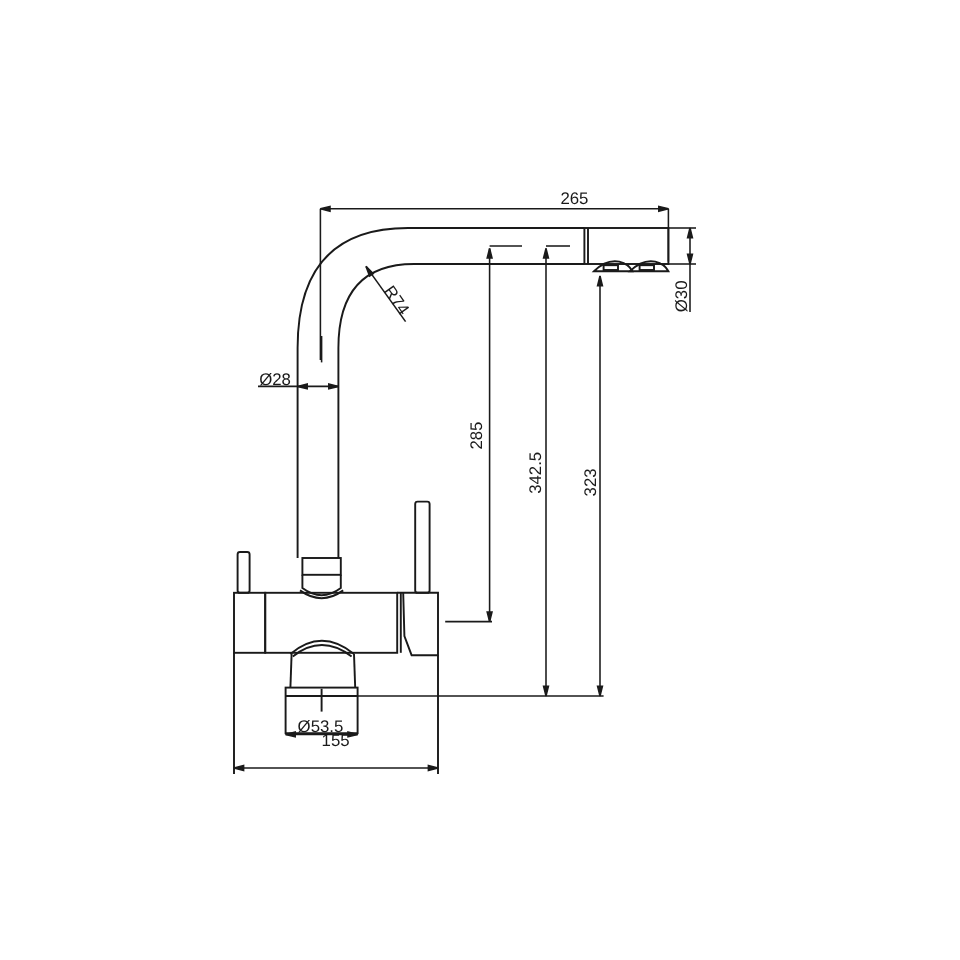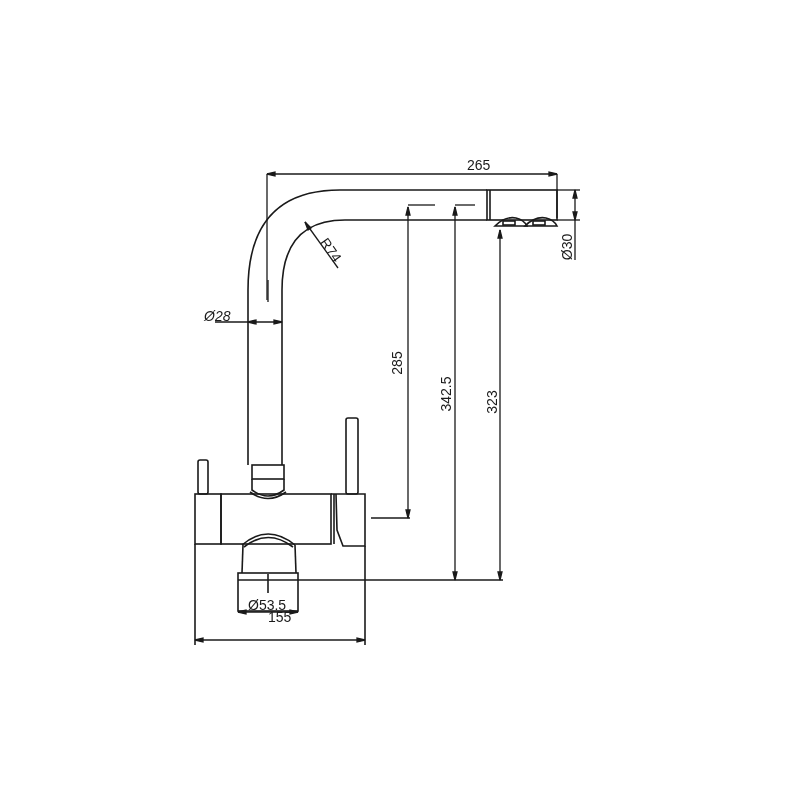"Ø28" div.dim-label { font-style: italic -> none; left: 204px -> 216px }
